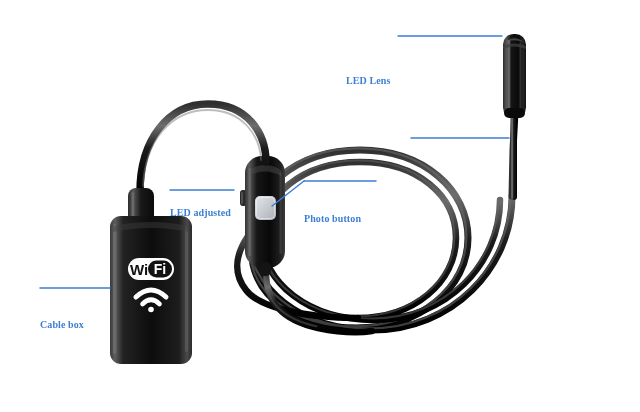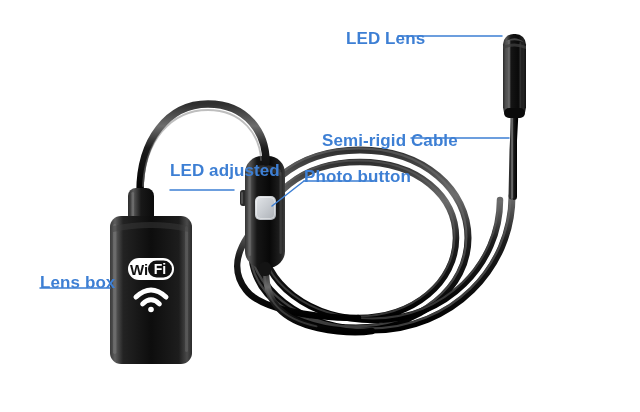"LED Lens" .callout-label { font-family: Liberation Sans, sans-serif -> Liberation Serif, serif; font-size: 17px -> 10px; margin-top: none -> 46px }
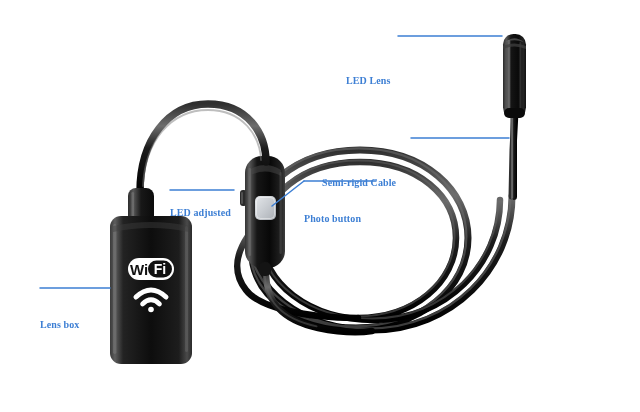"Semi-rigid Cable" div.callout-label { html: <div>Semi-rigid Cable</div> -> none }
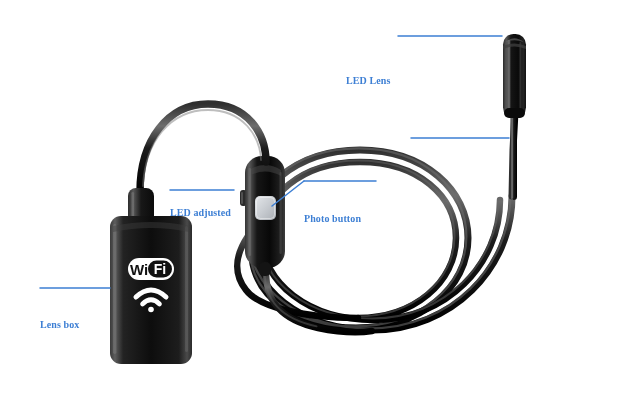"Lens box" div.callout-label { text: Lens -> Cable }
